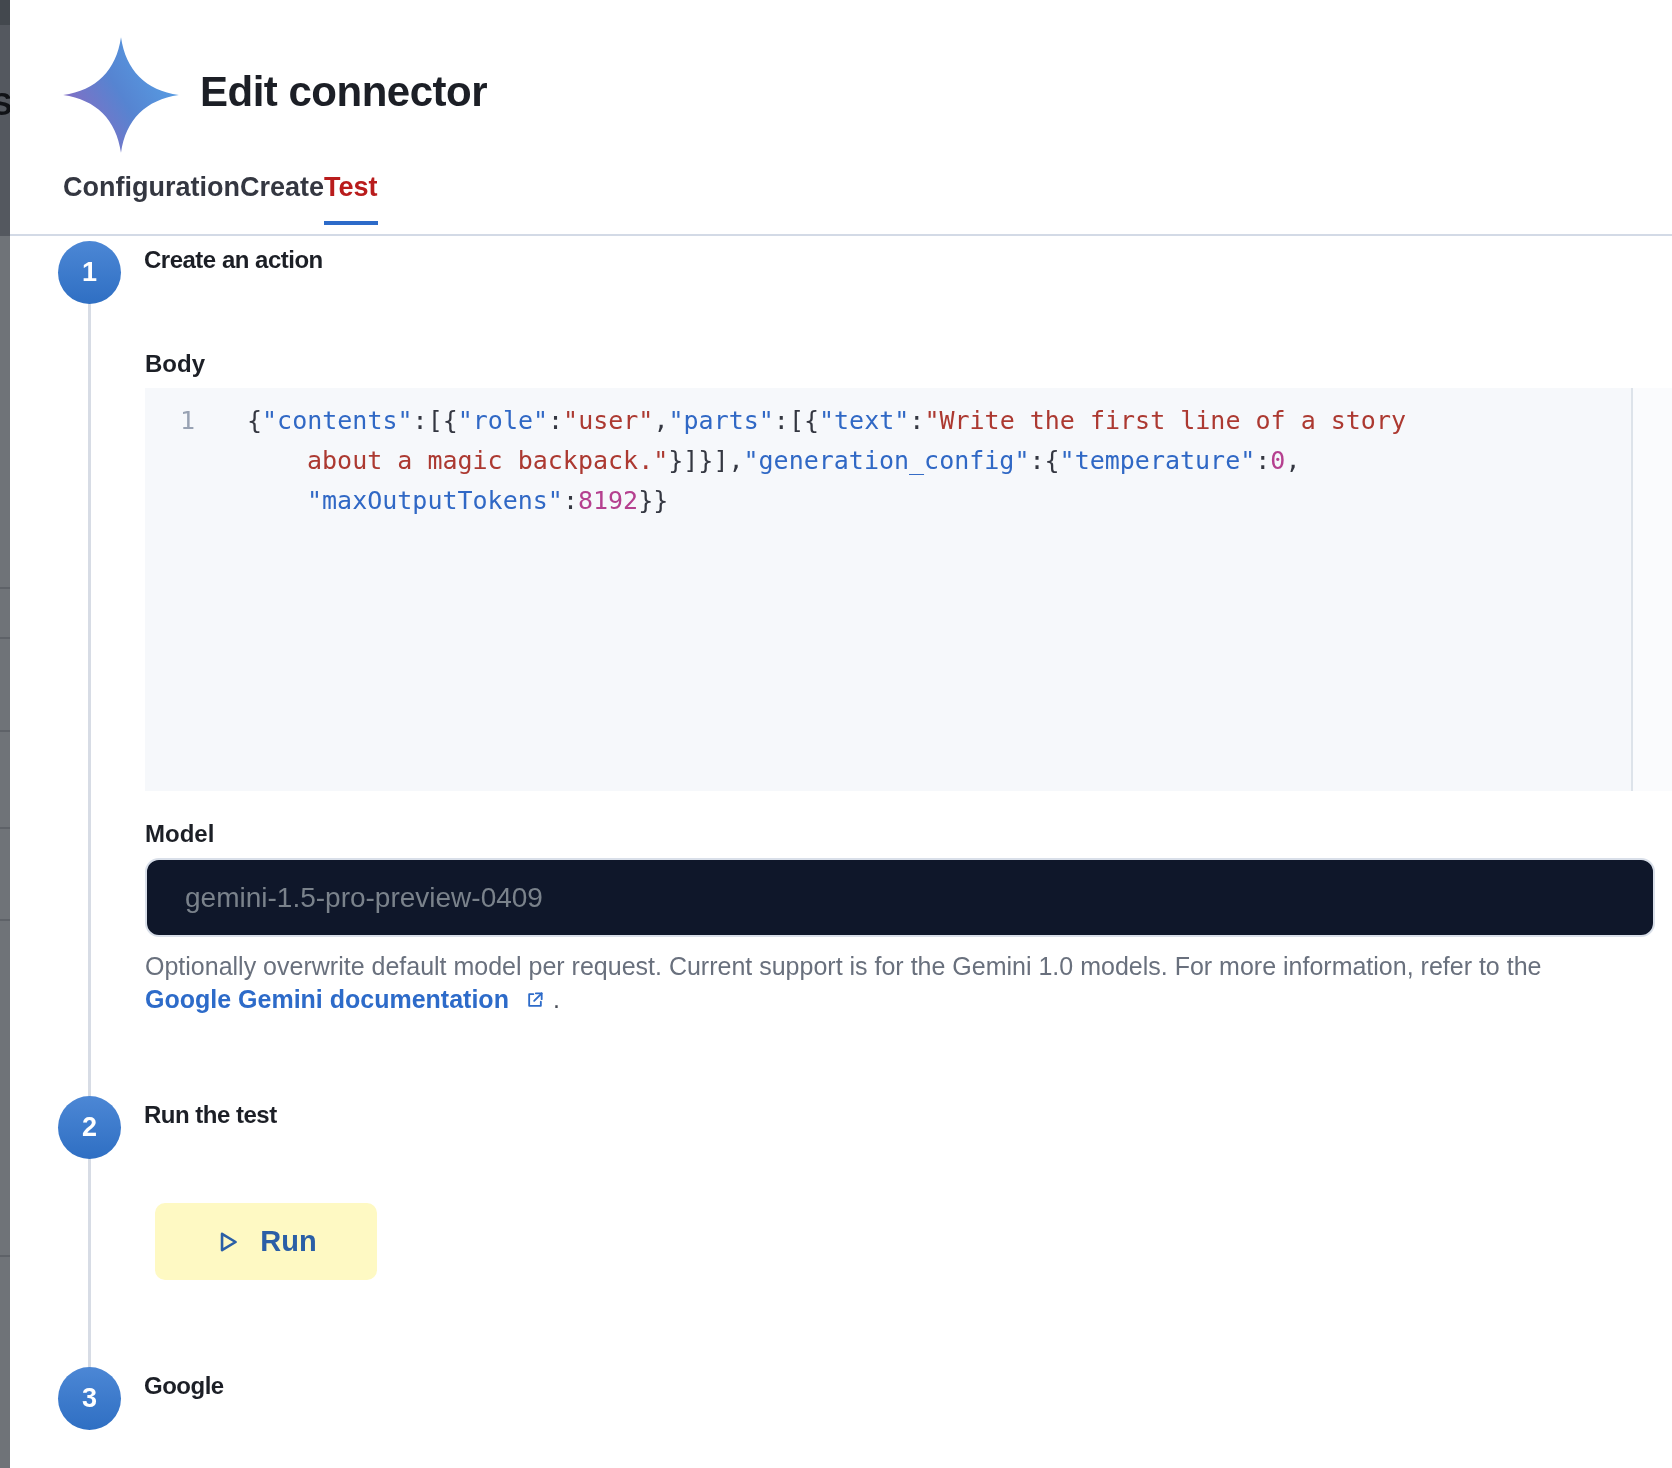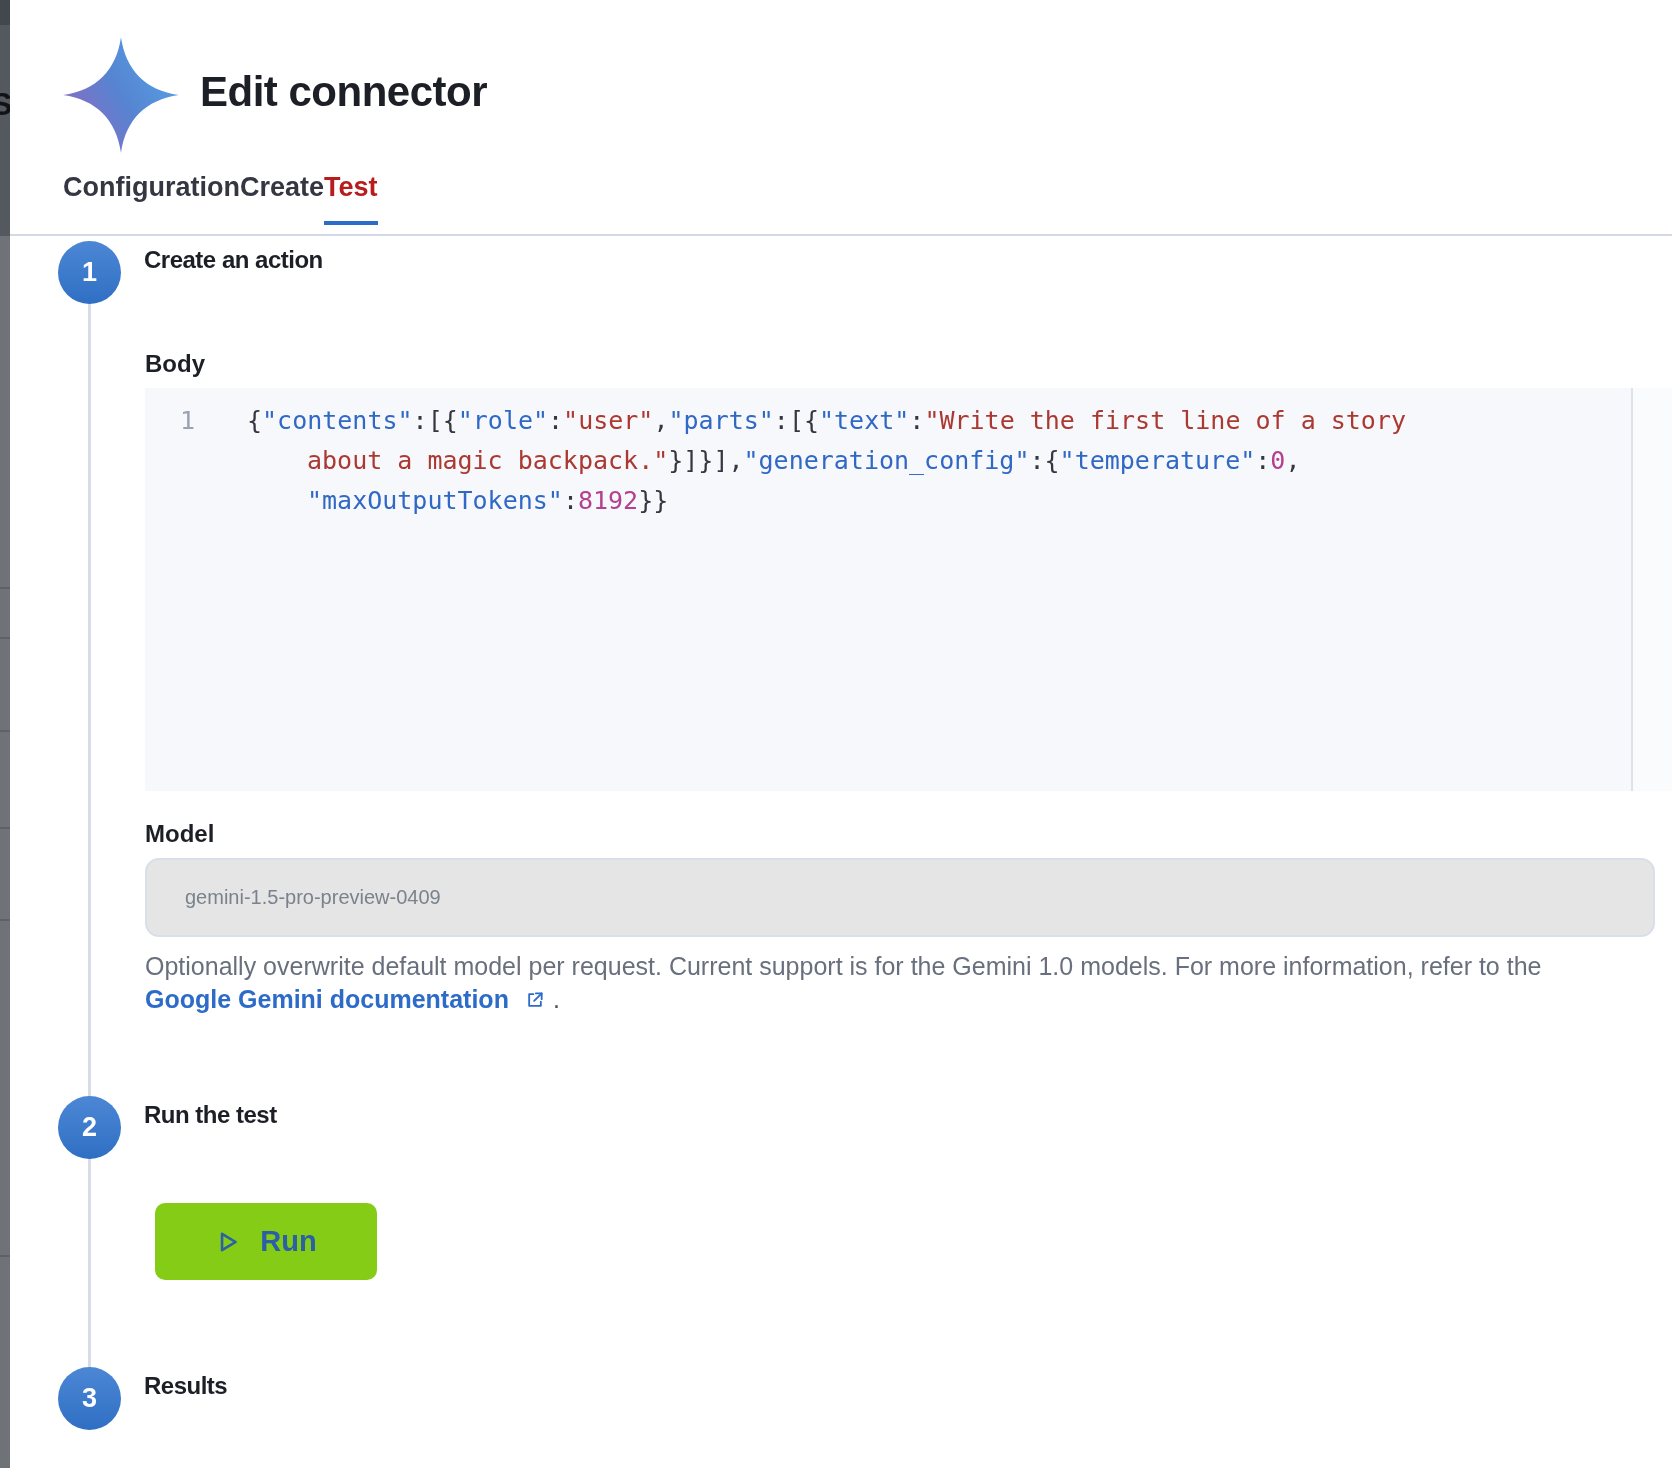"gemini-1.5-pro-preview-0409" .model-input { background: #e5e5e5 -> #0f172a; font-size: 20px -> 28px }
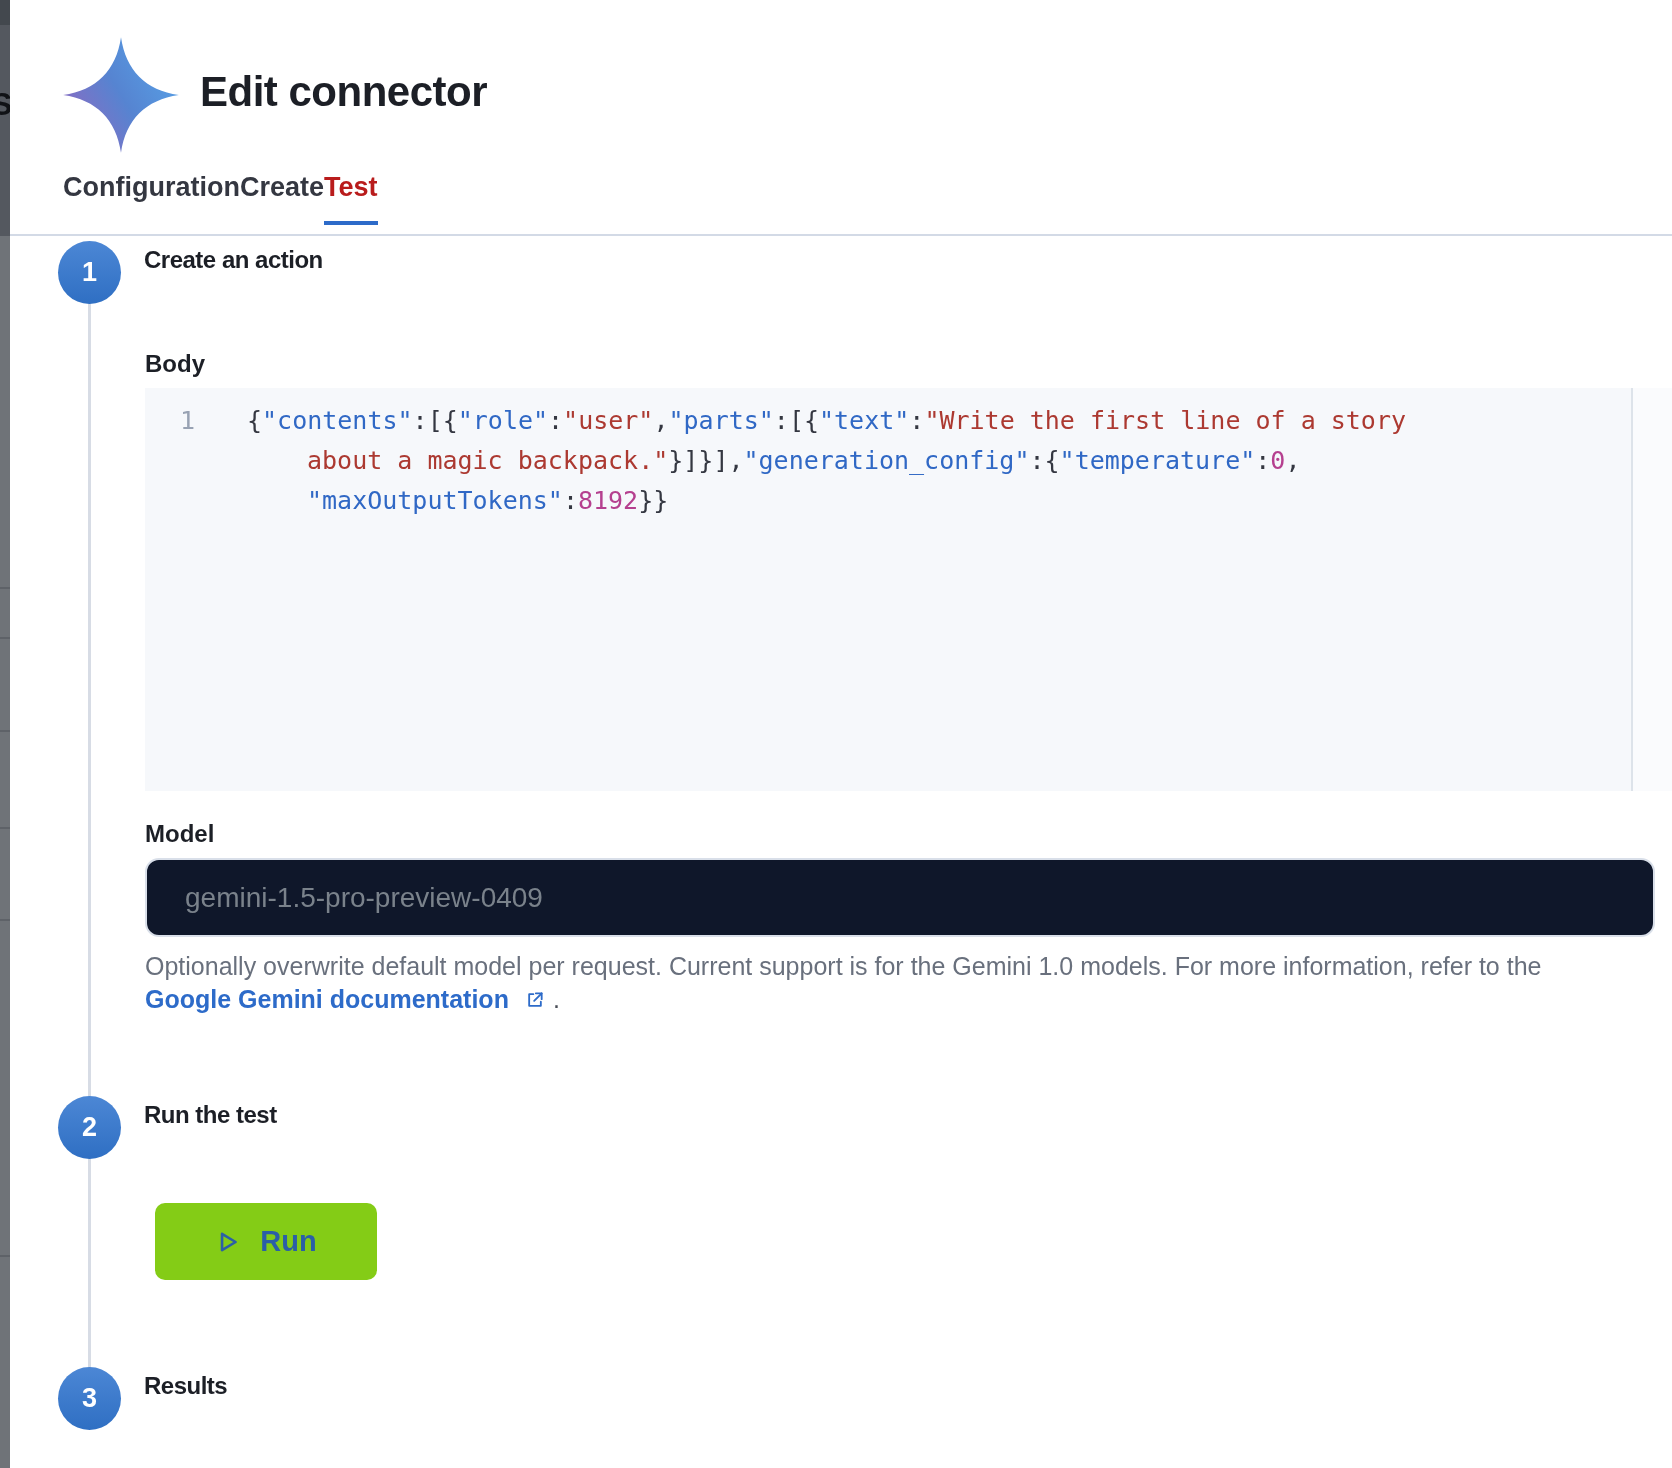"Run" .run-button { background: #84cc16 -> #fef9c3 }
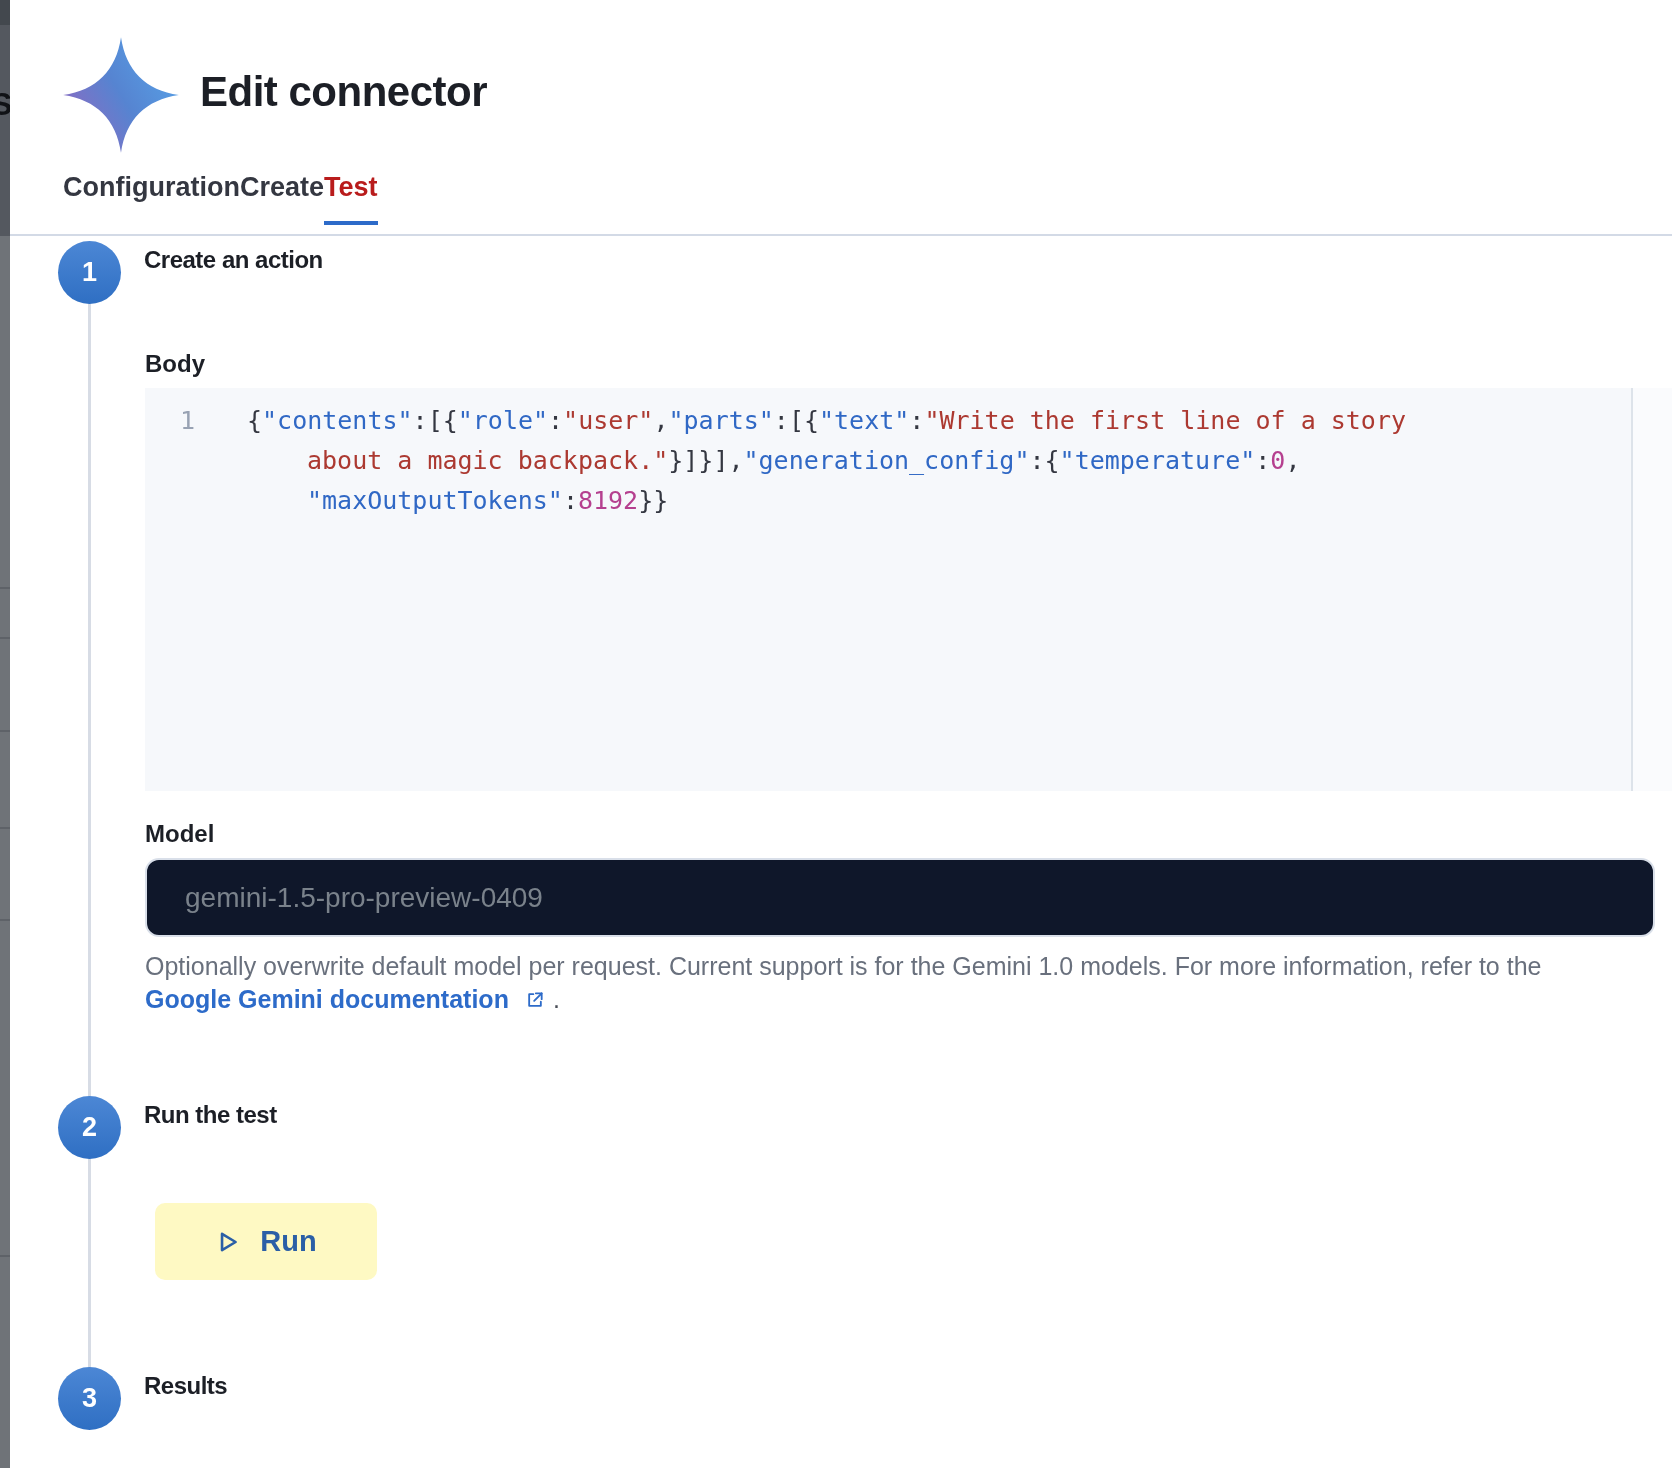"Results" h2.step-heading { text: Results -> Google }
